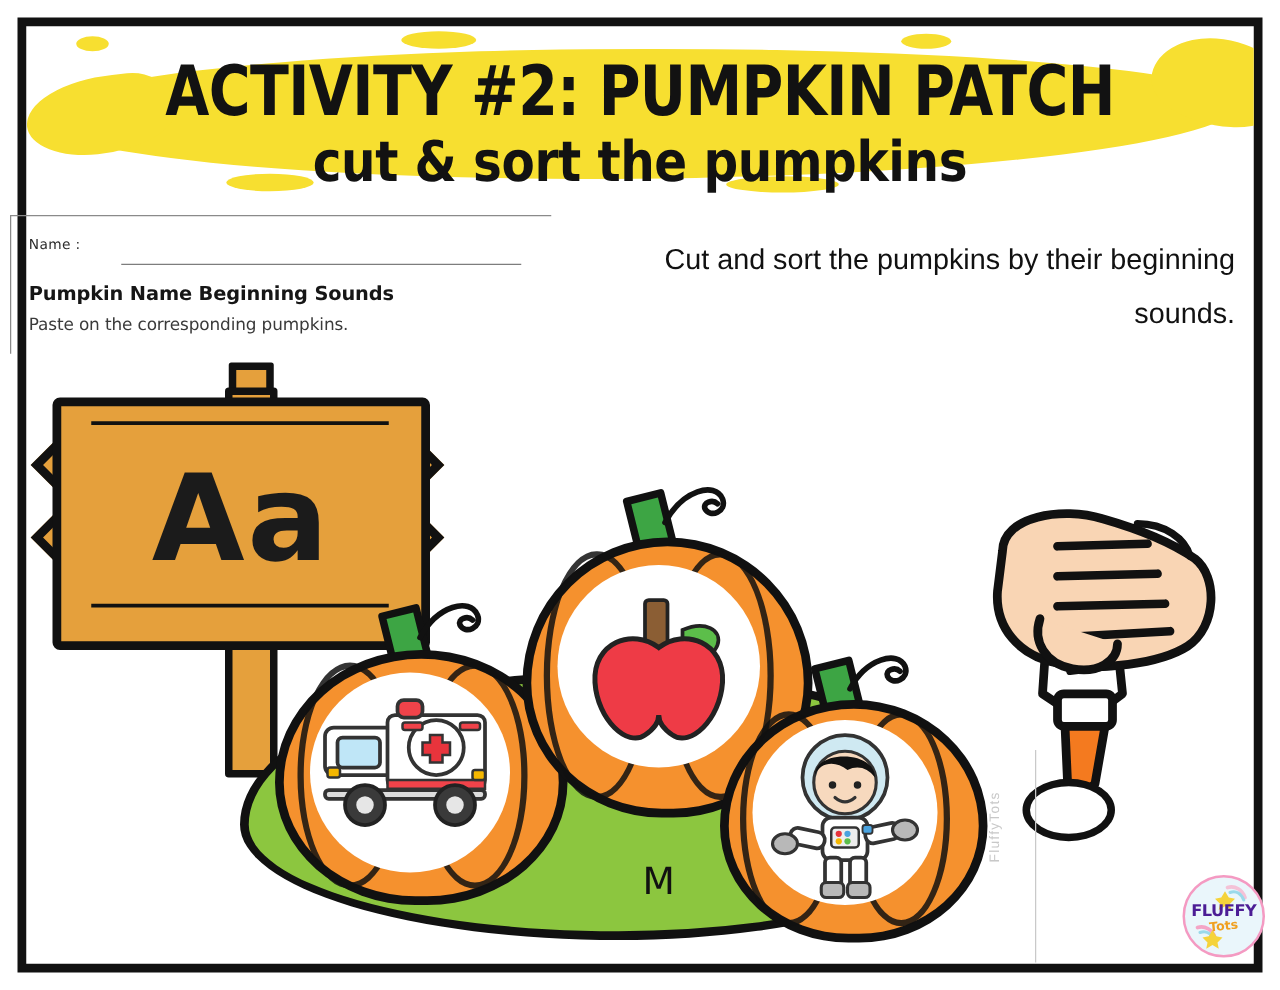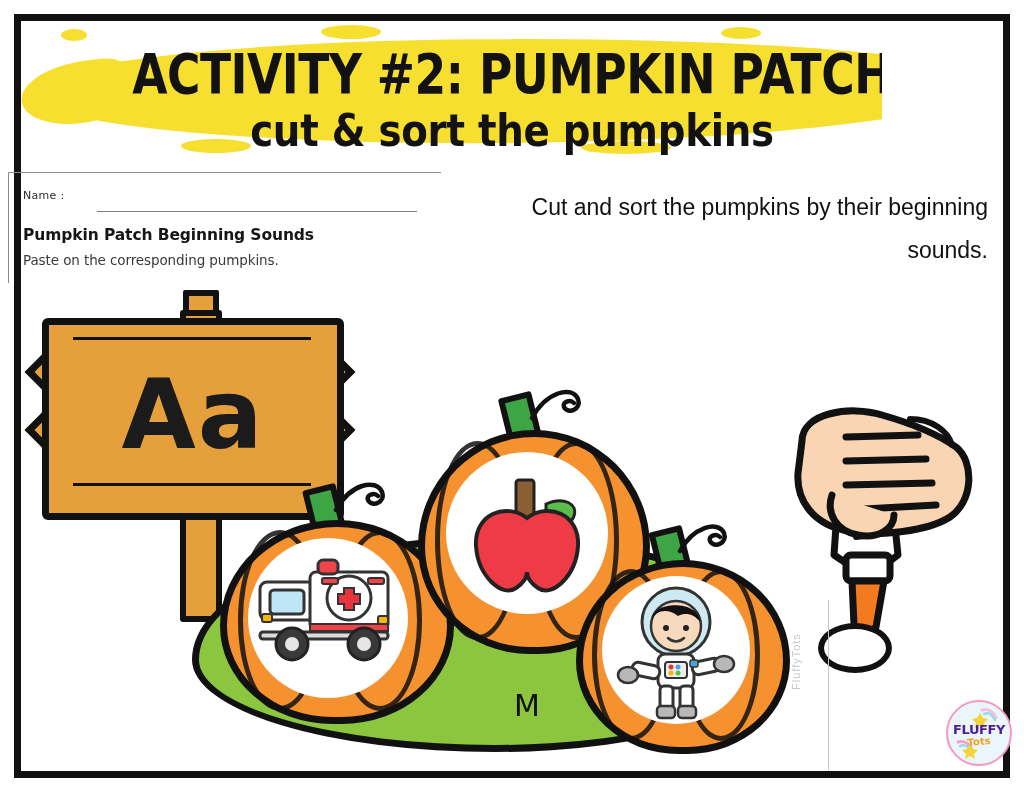"ACTIVITY #2: PUMPKIN PATCH" .header { width: 861px -> 982px }
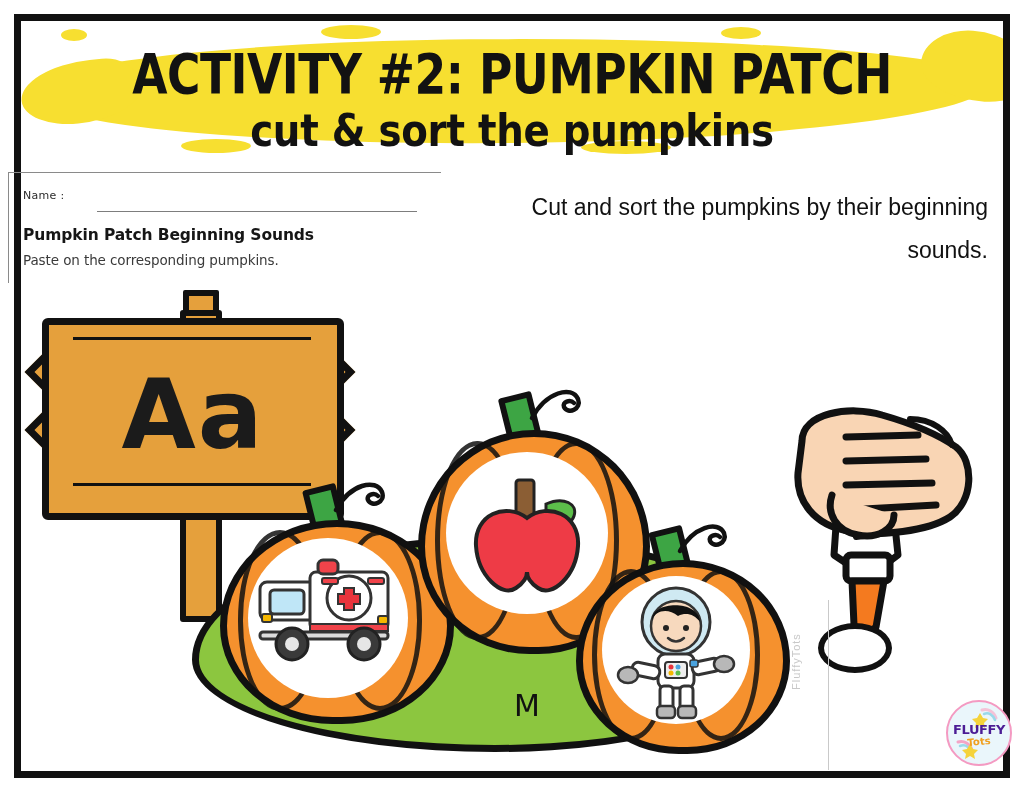"Pumpkin Patch Beginning Sounds" div.sheet-title { text: Patch -> Name }
